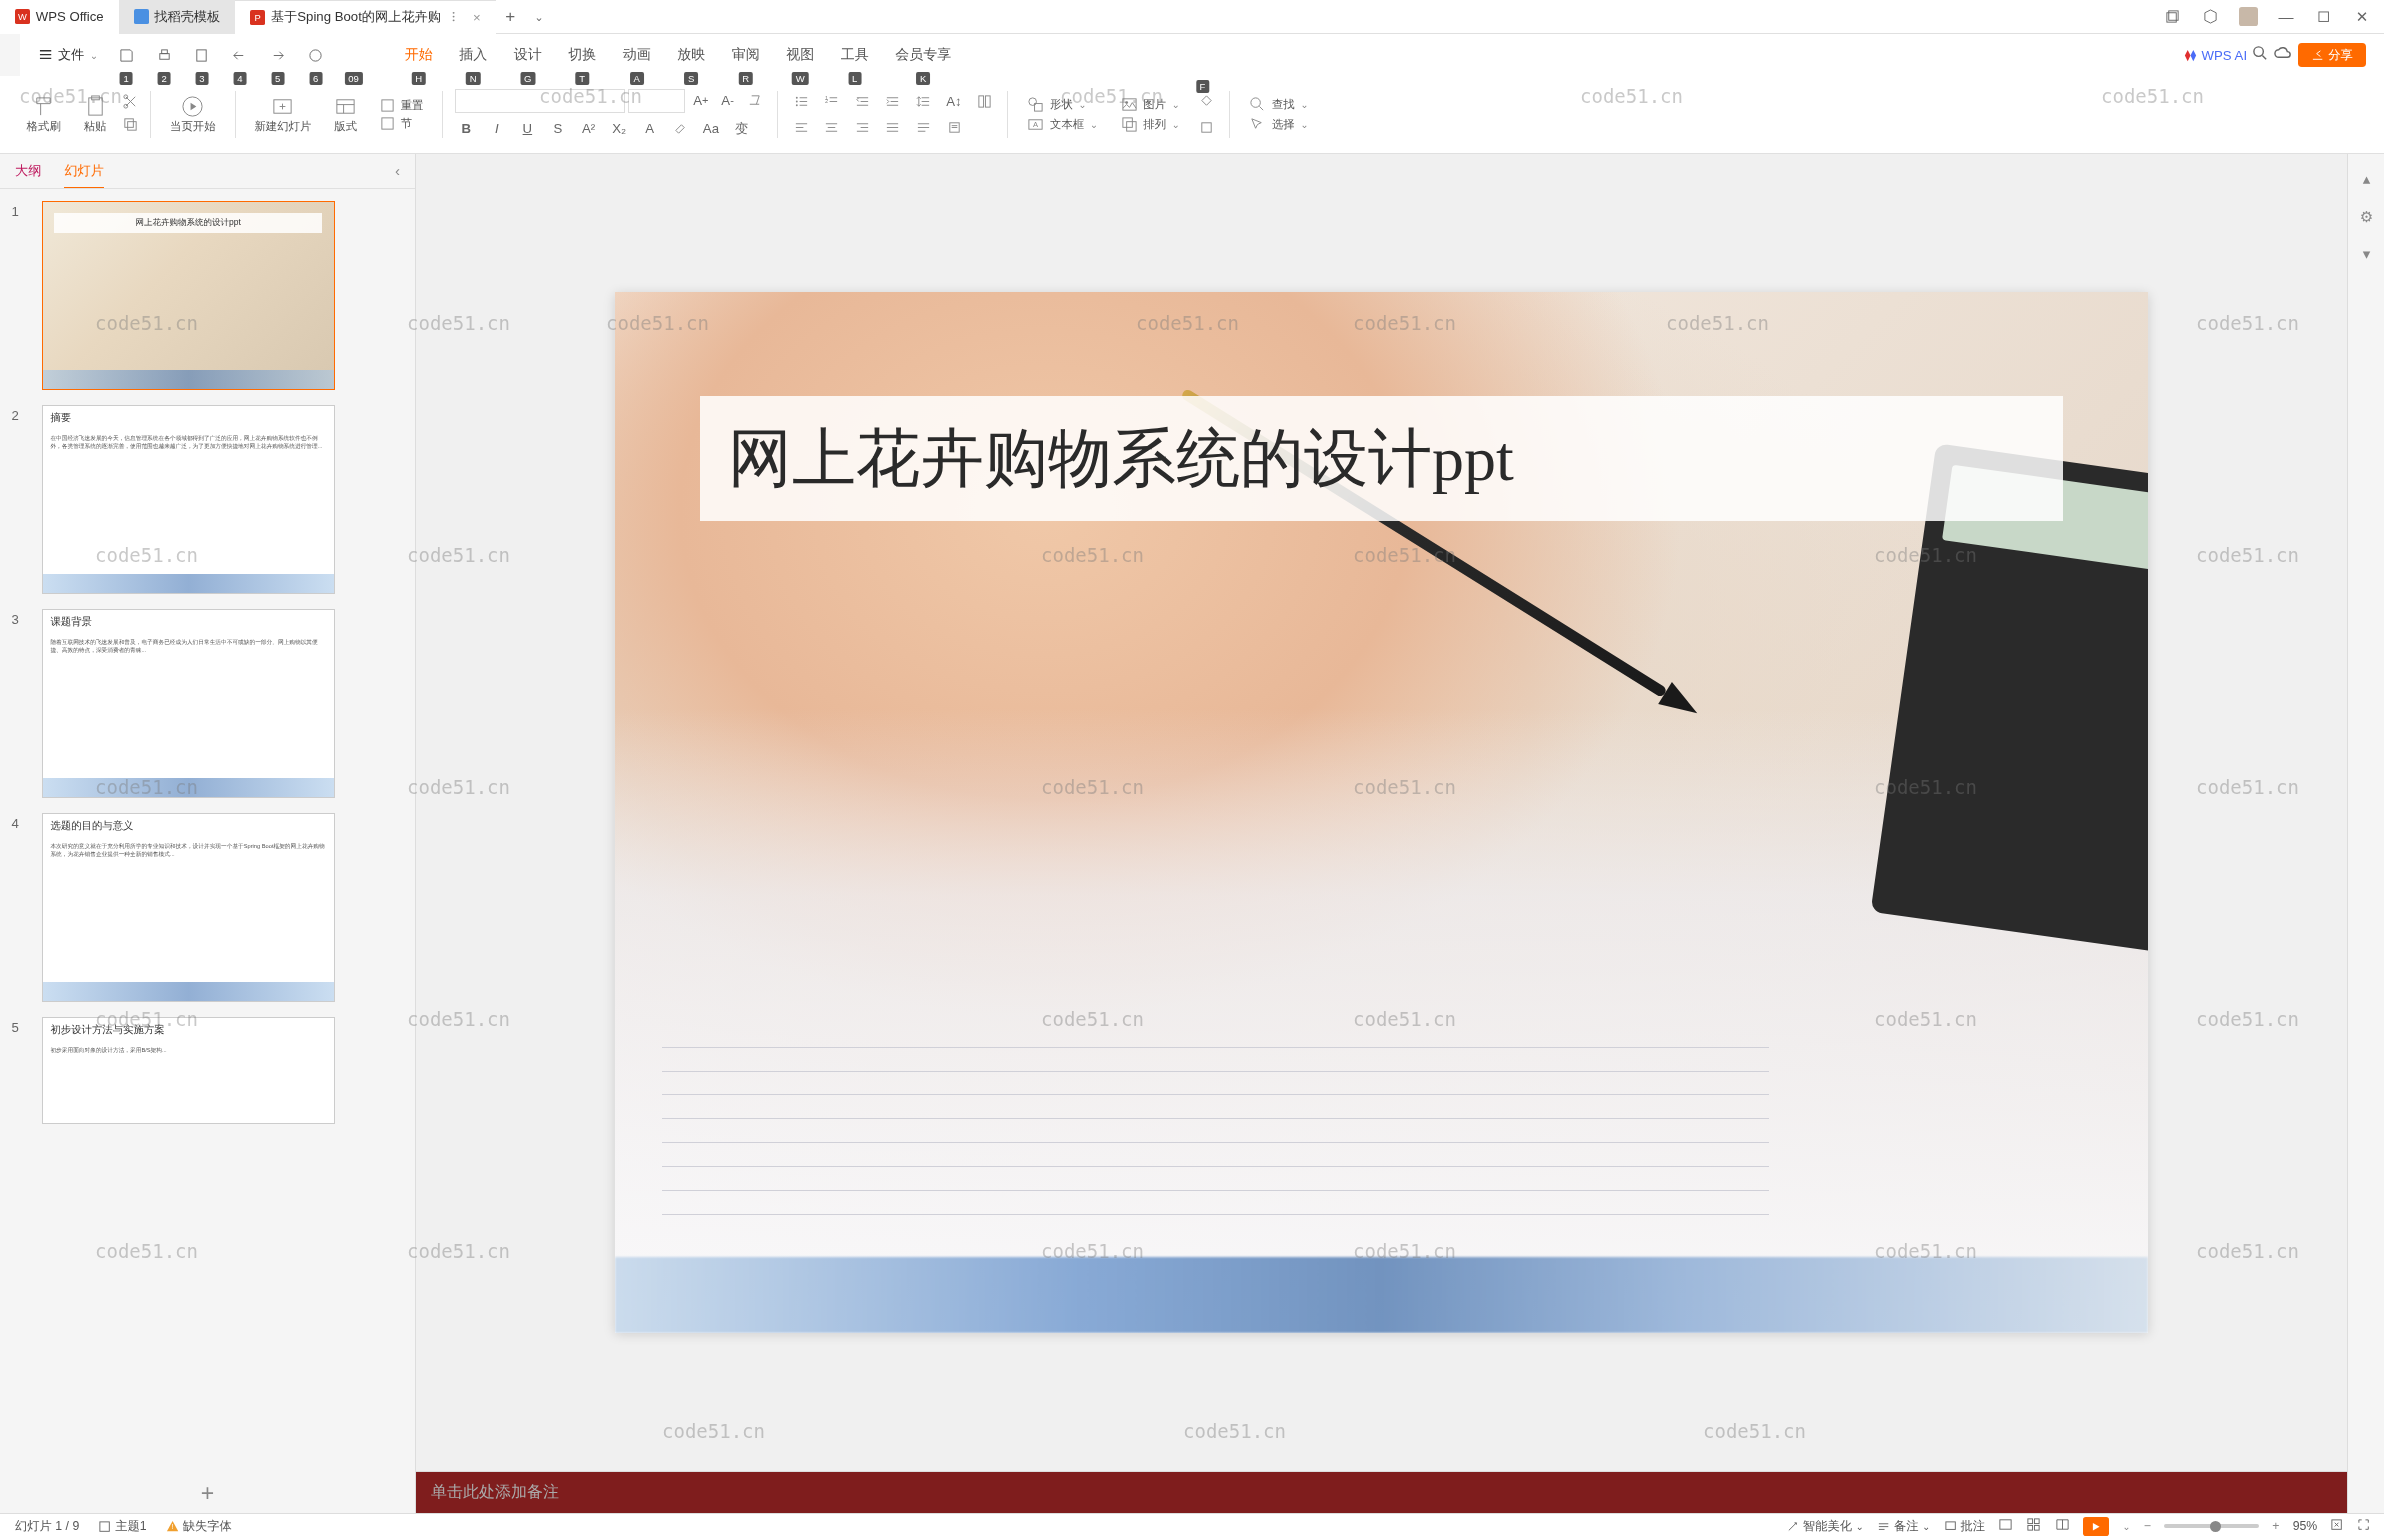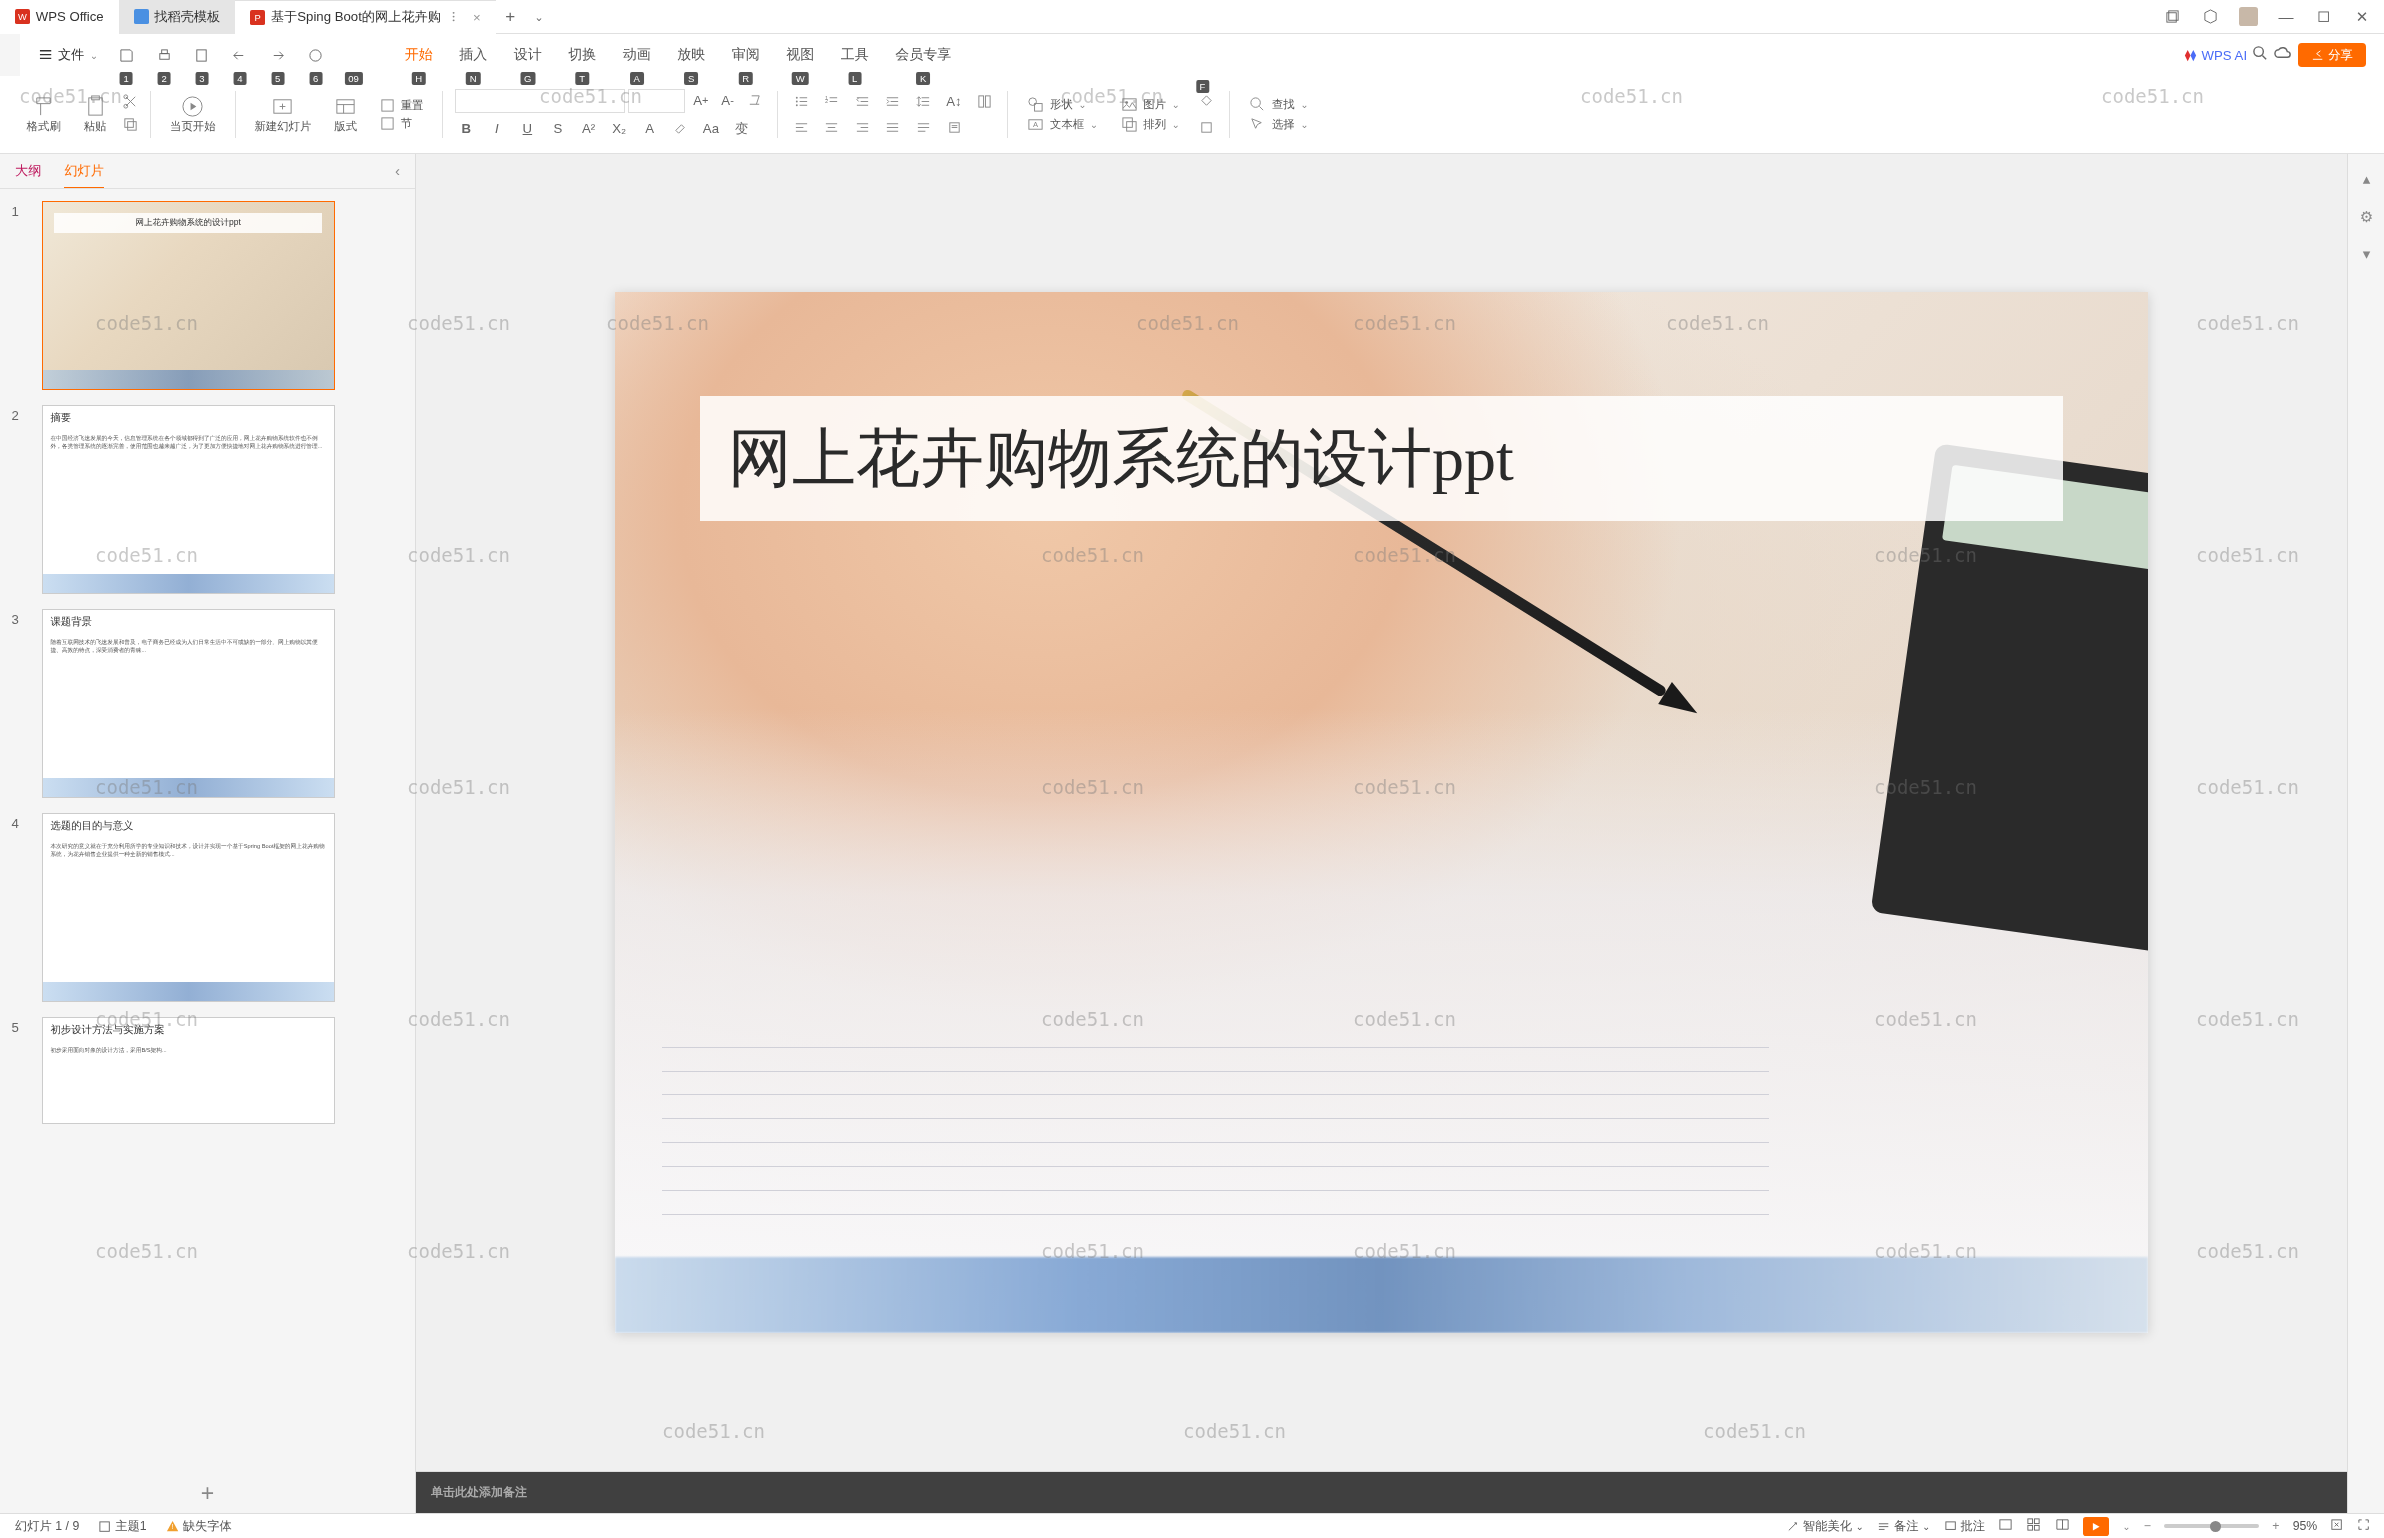"单击此处添加备注" .notes-bar { background: #404040 -> #7f1d1d; font-size: 12px -> 16px; font-weight: bold -> none }
